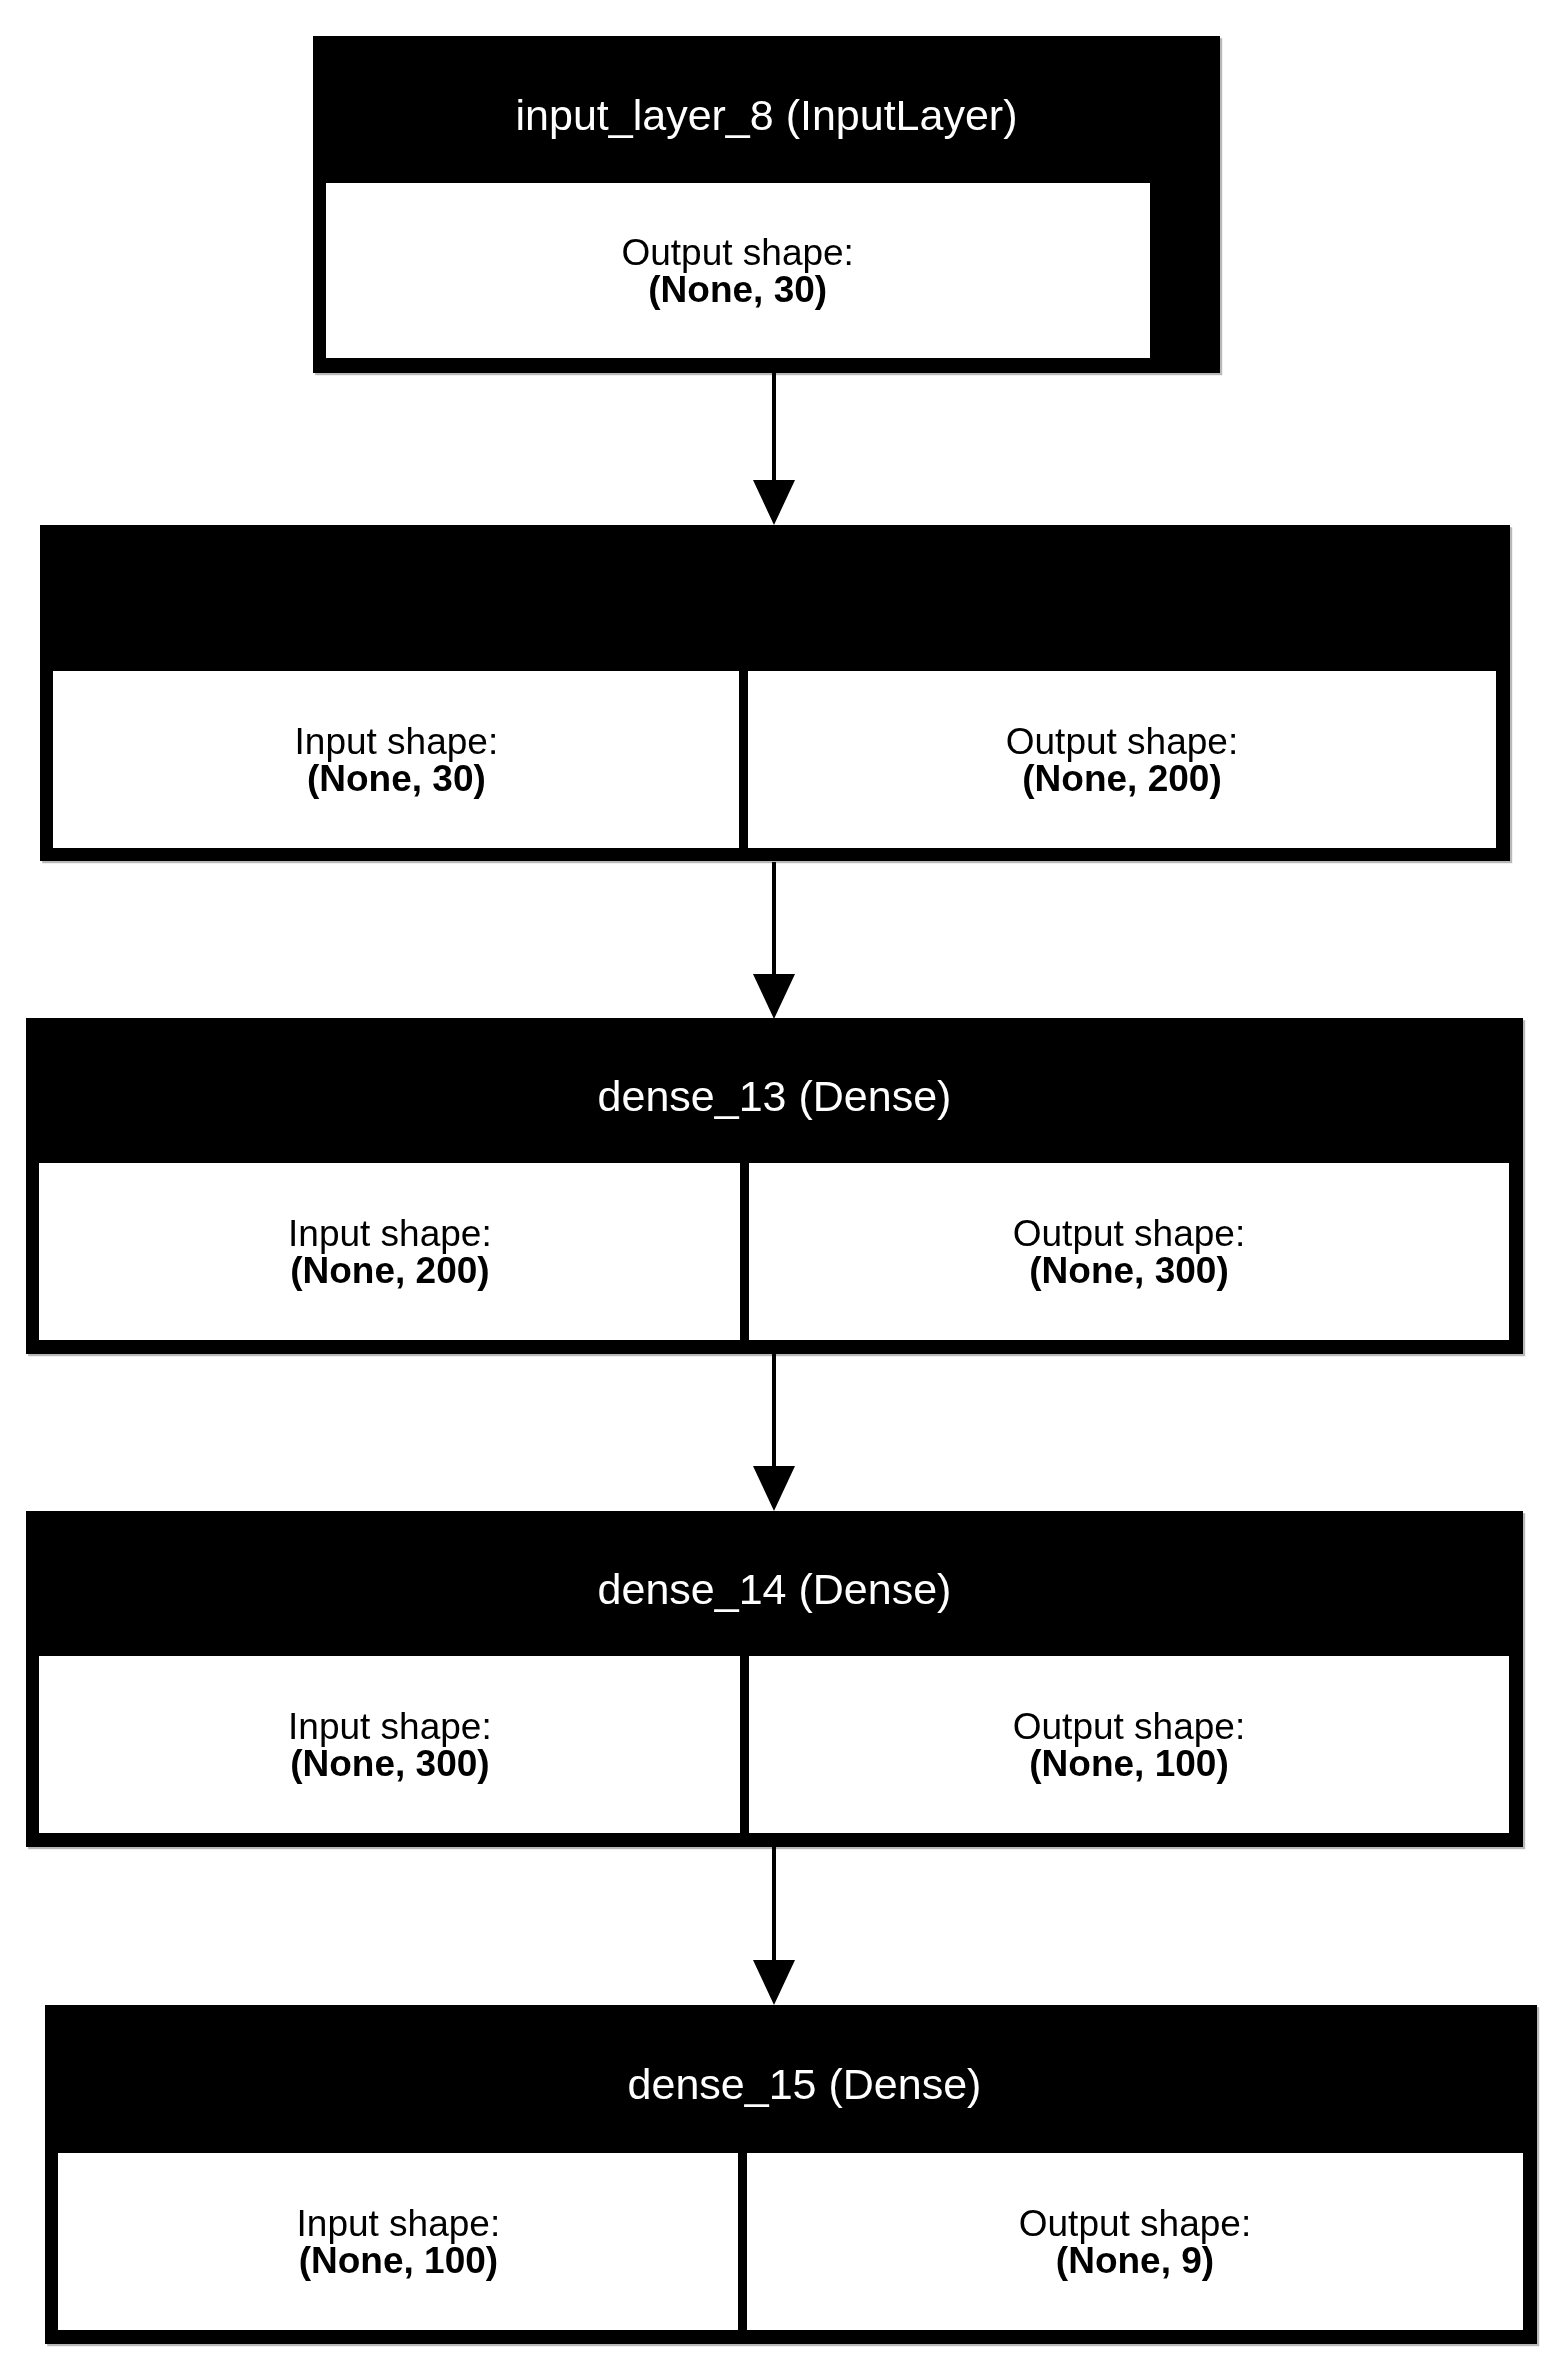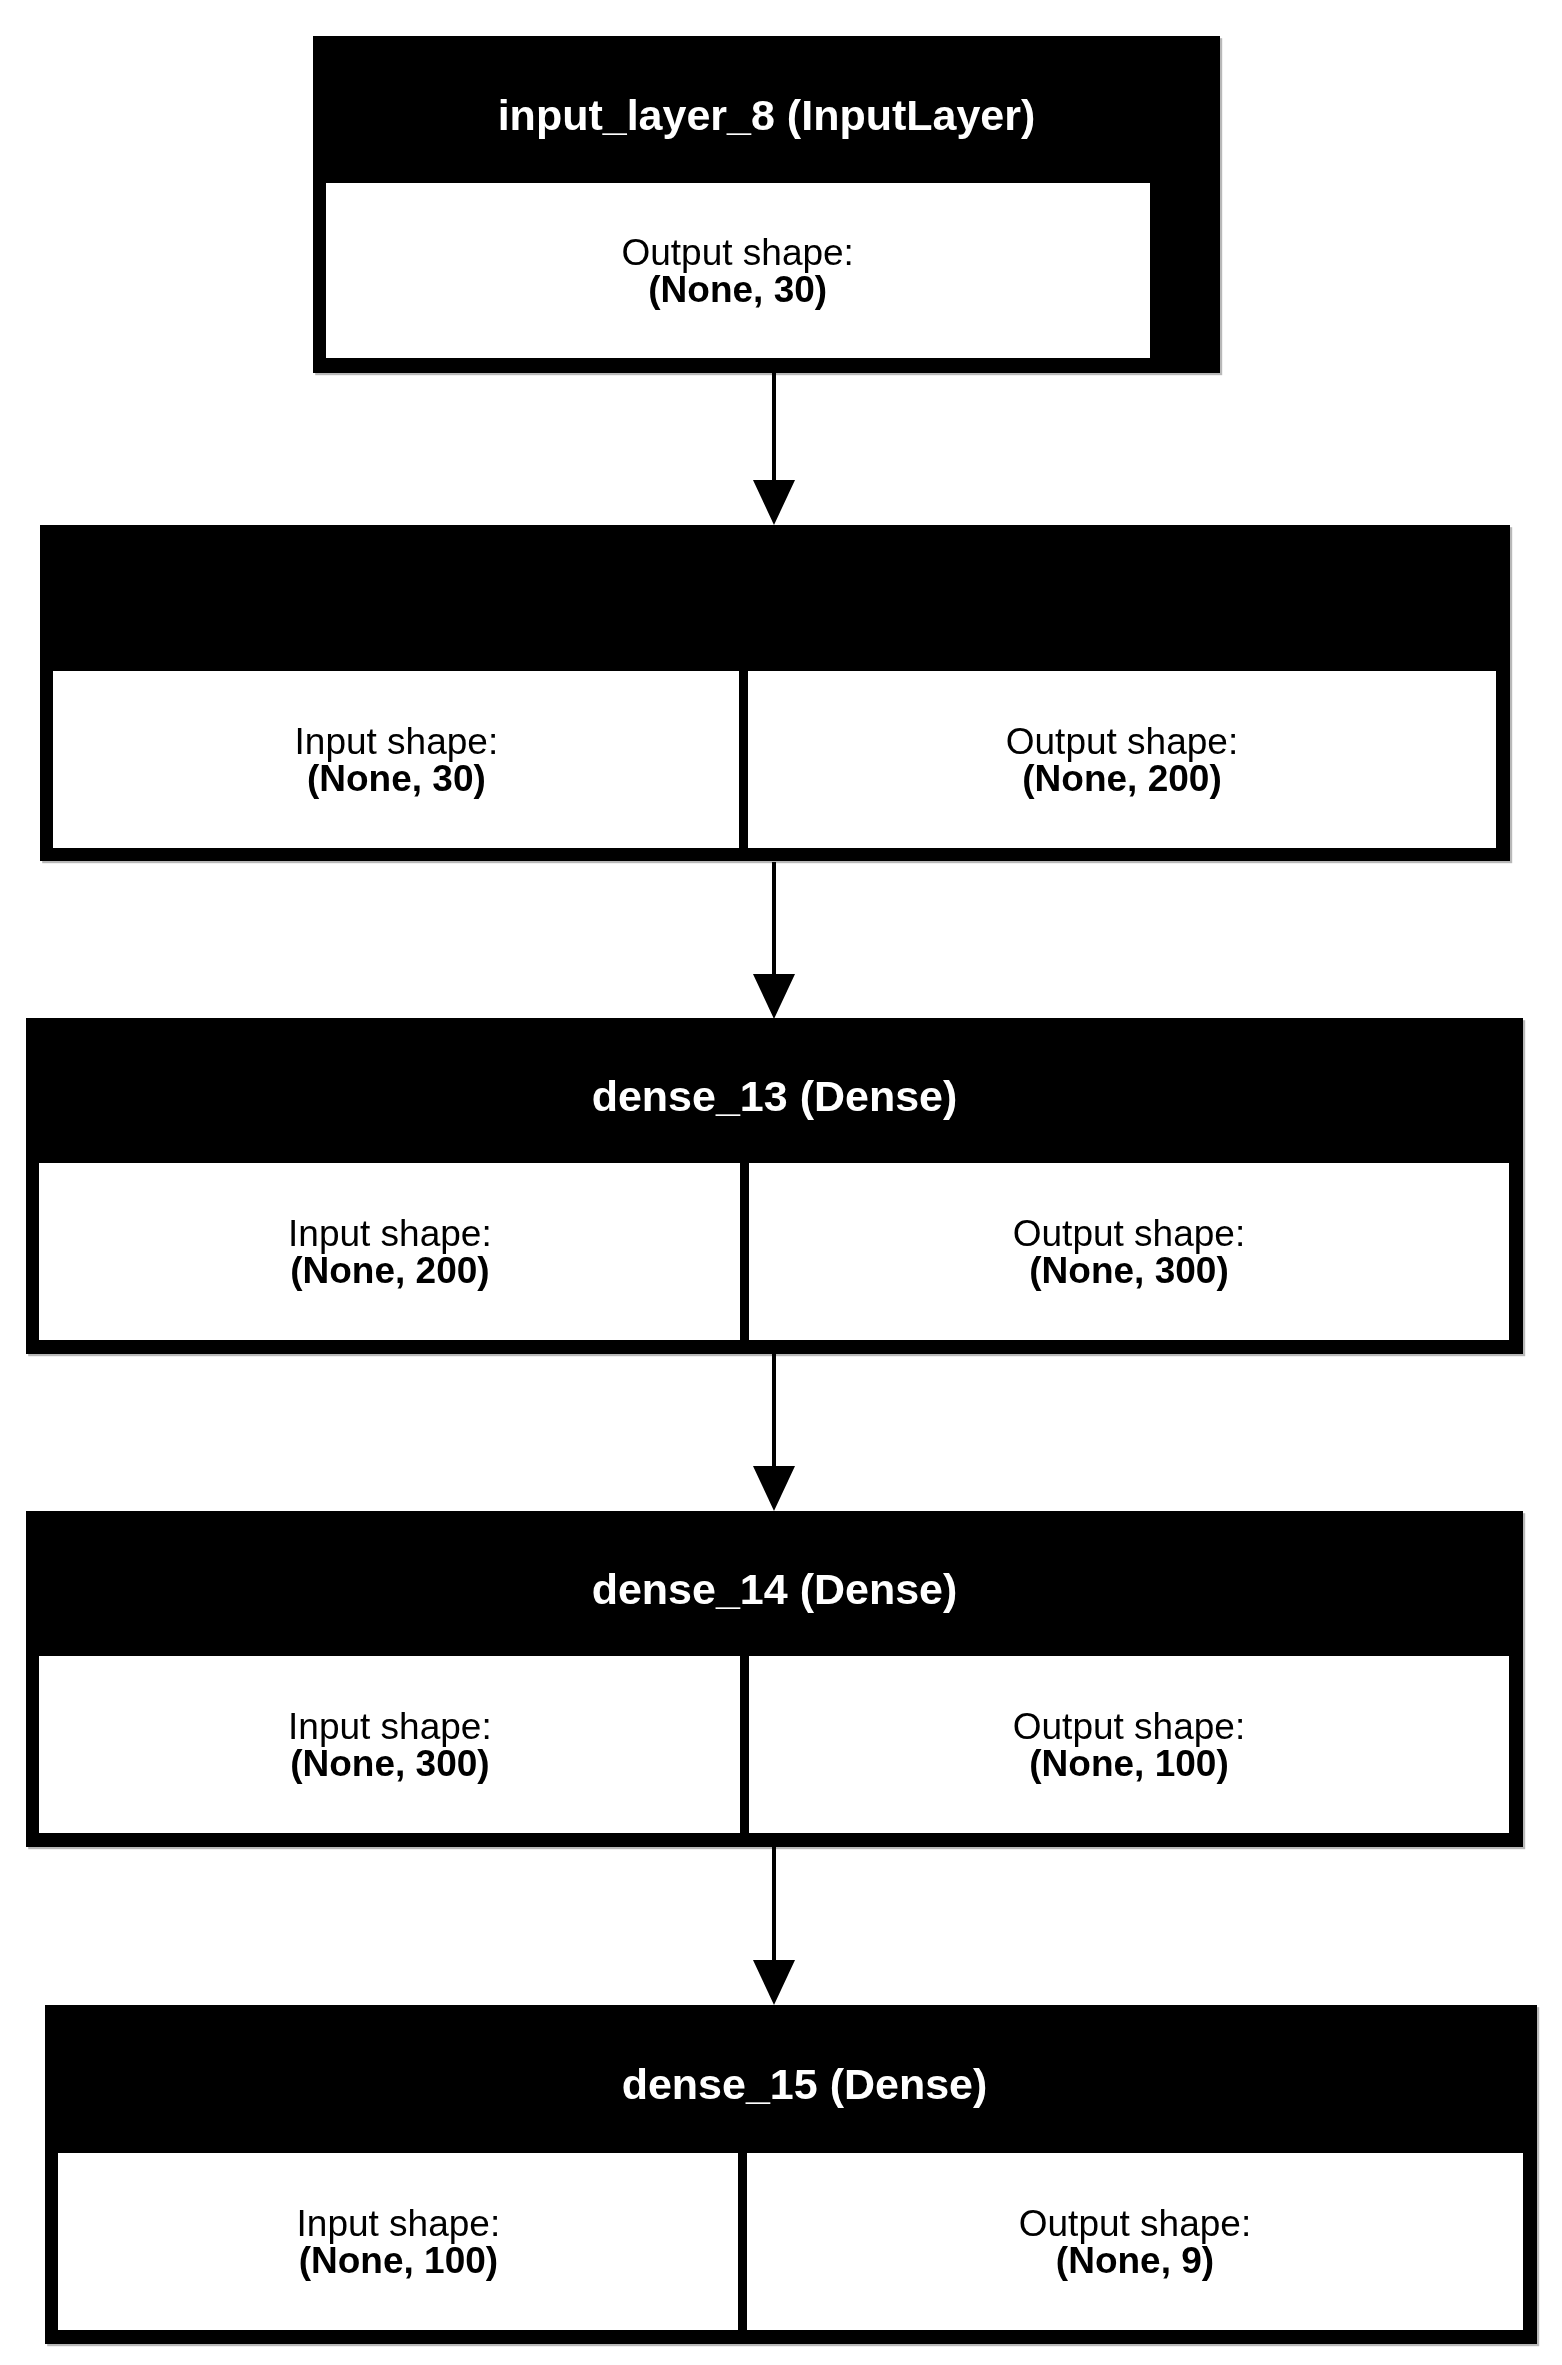"input_layer_8" .block-title .nm { font-weight: 700 -> 400 }
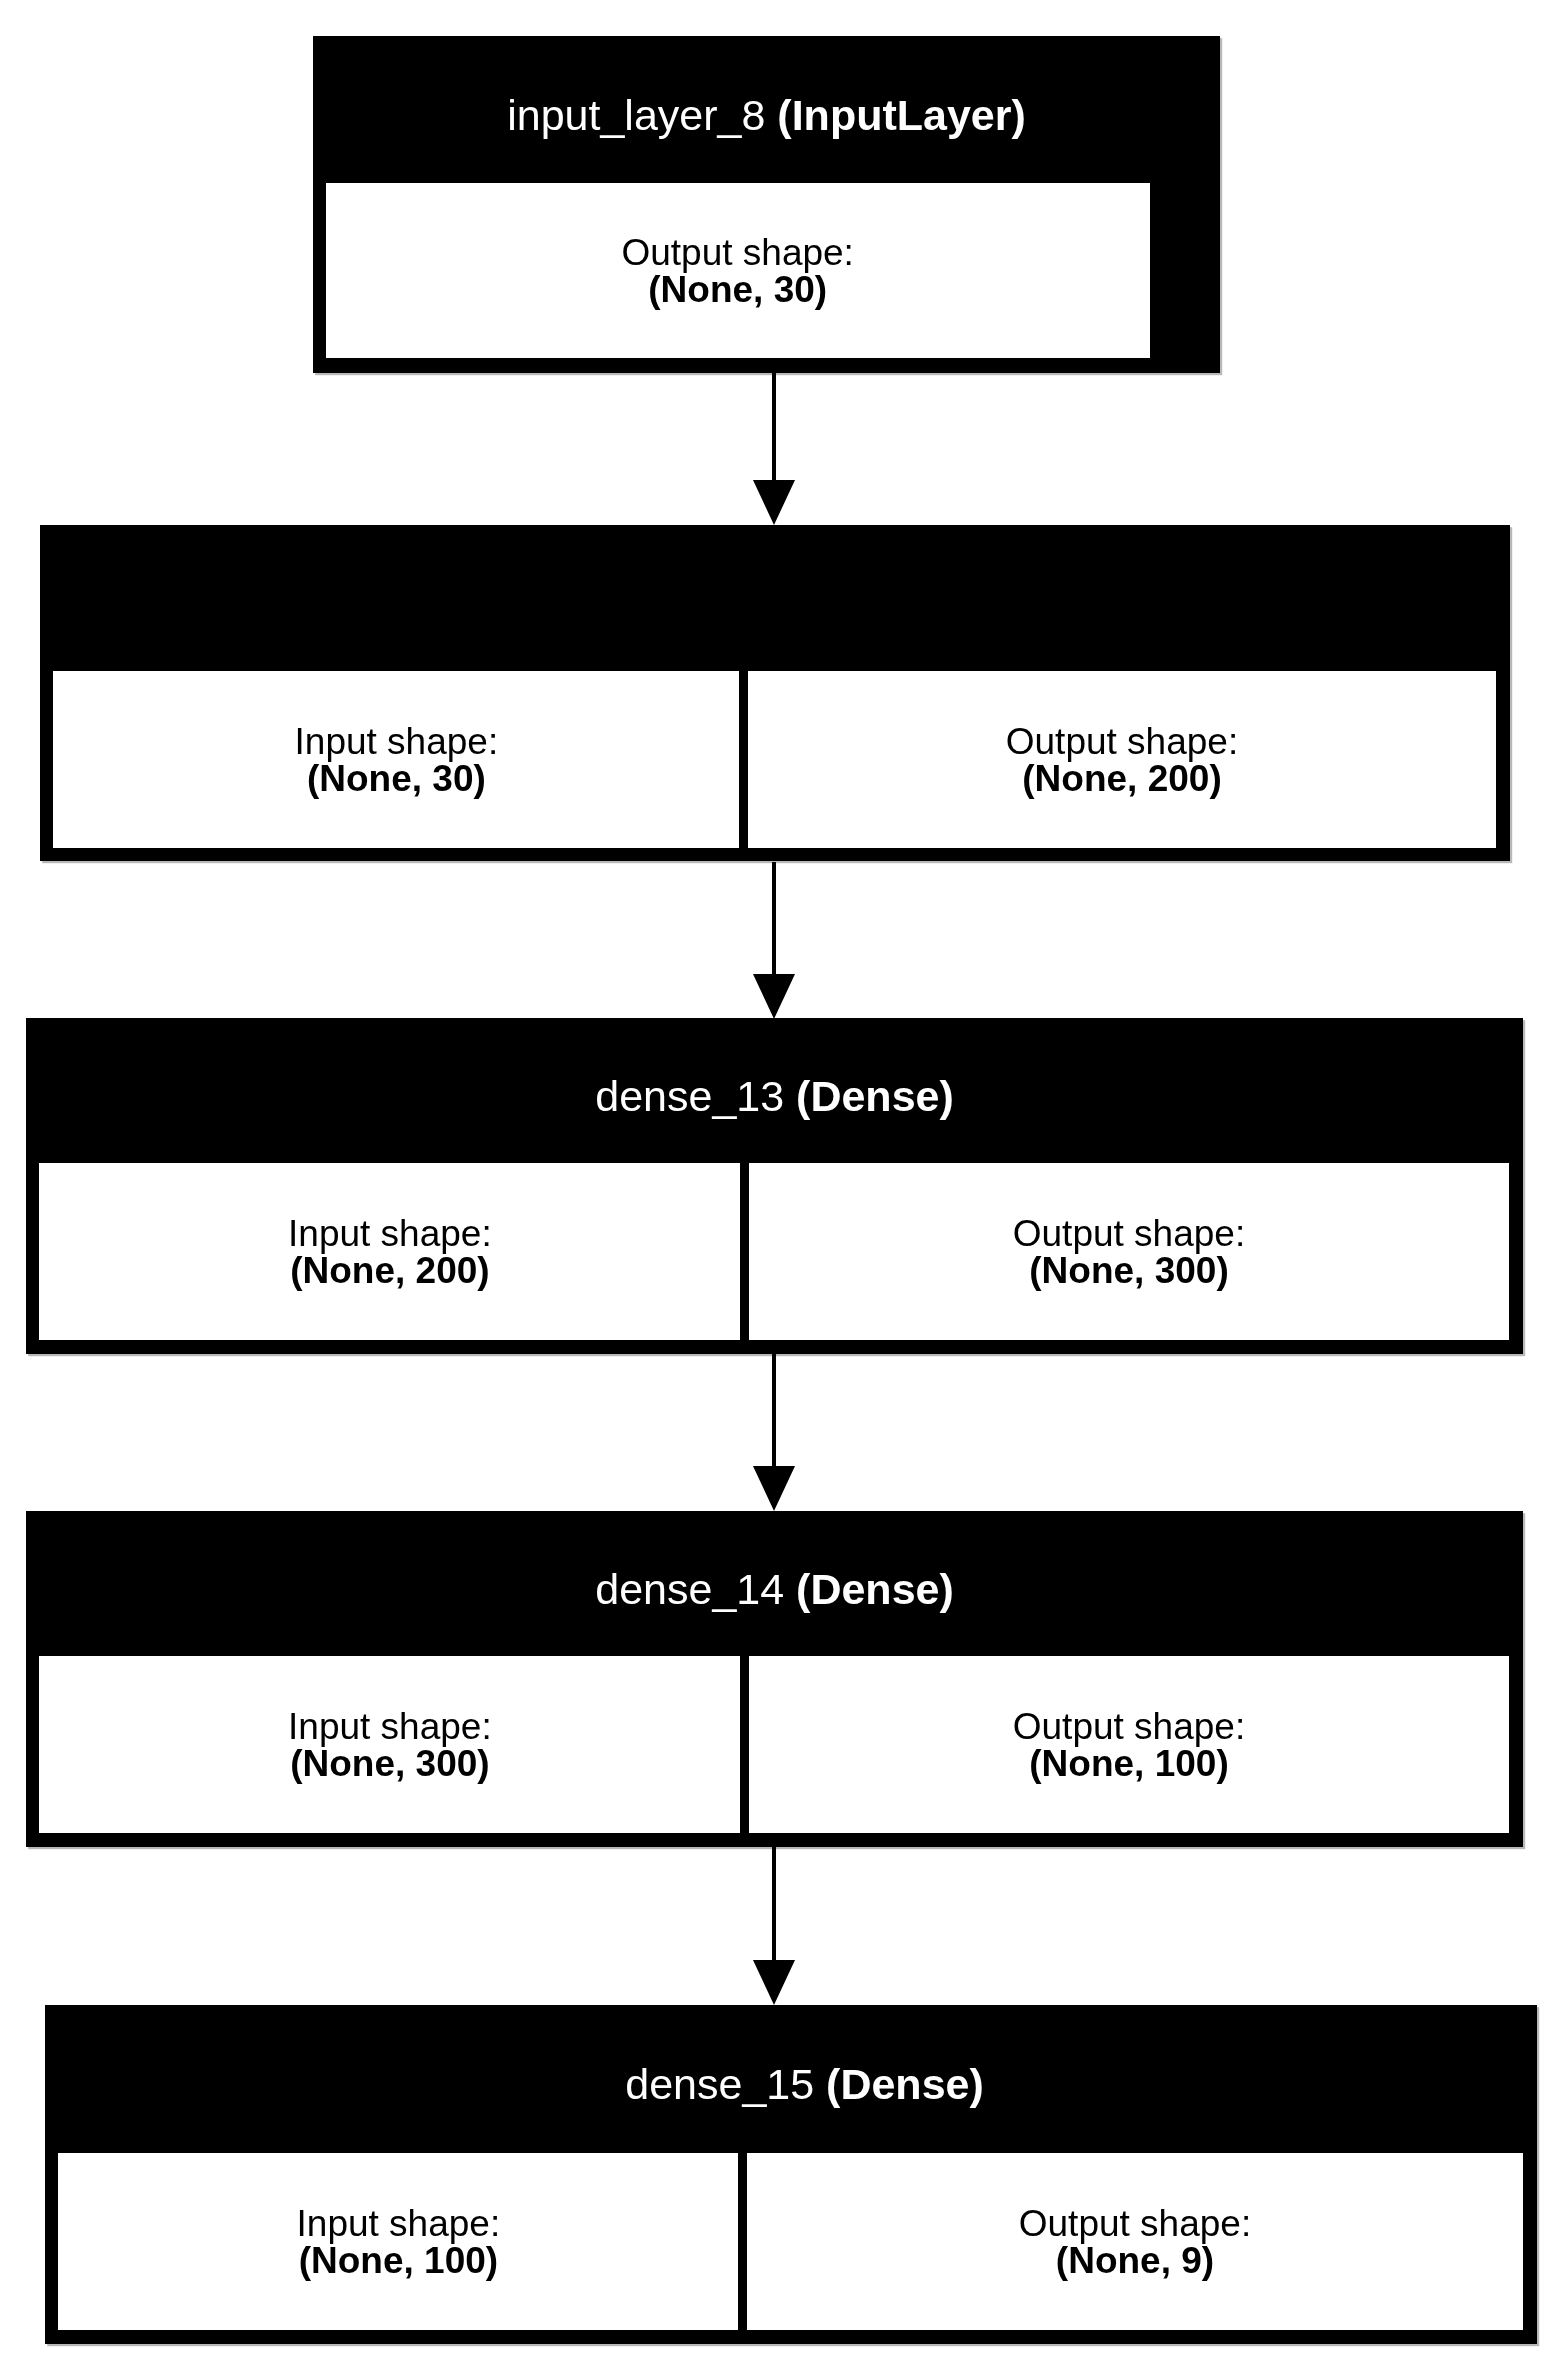"(InputLayer)" .block-title .ty { font-weight: 700 -> 400 }
